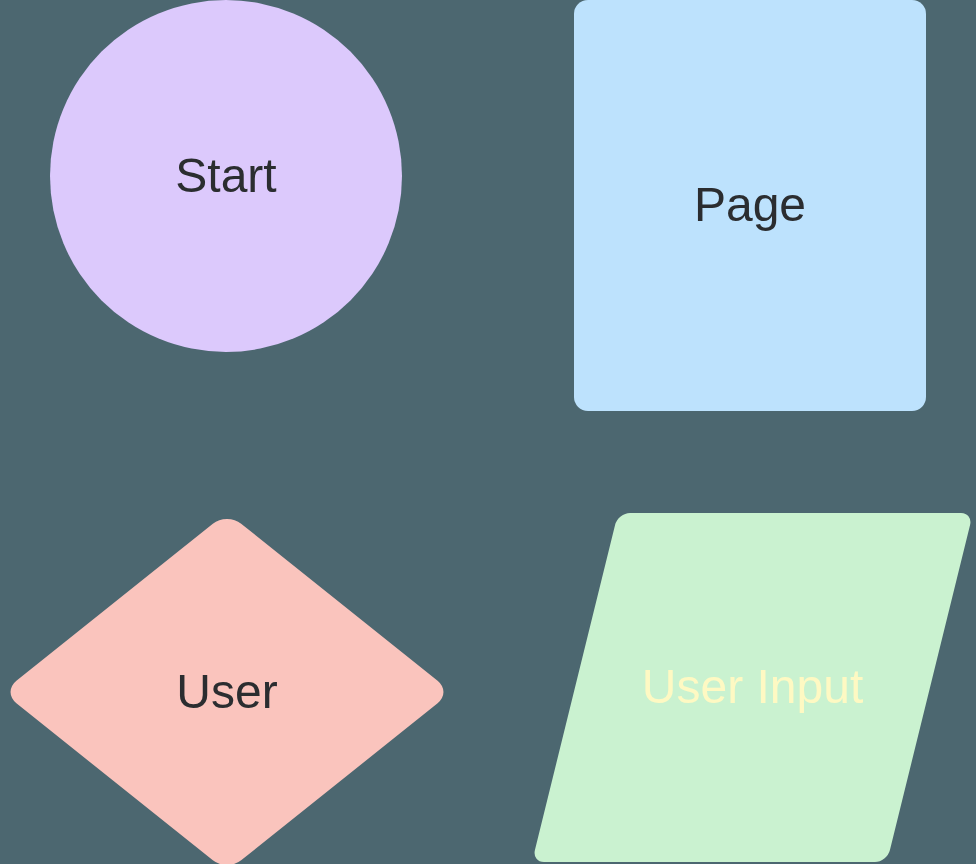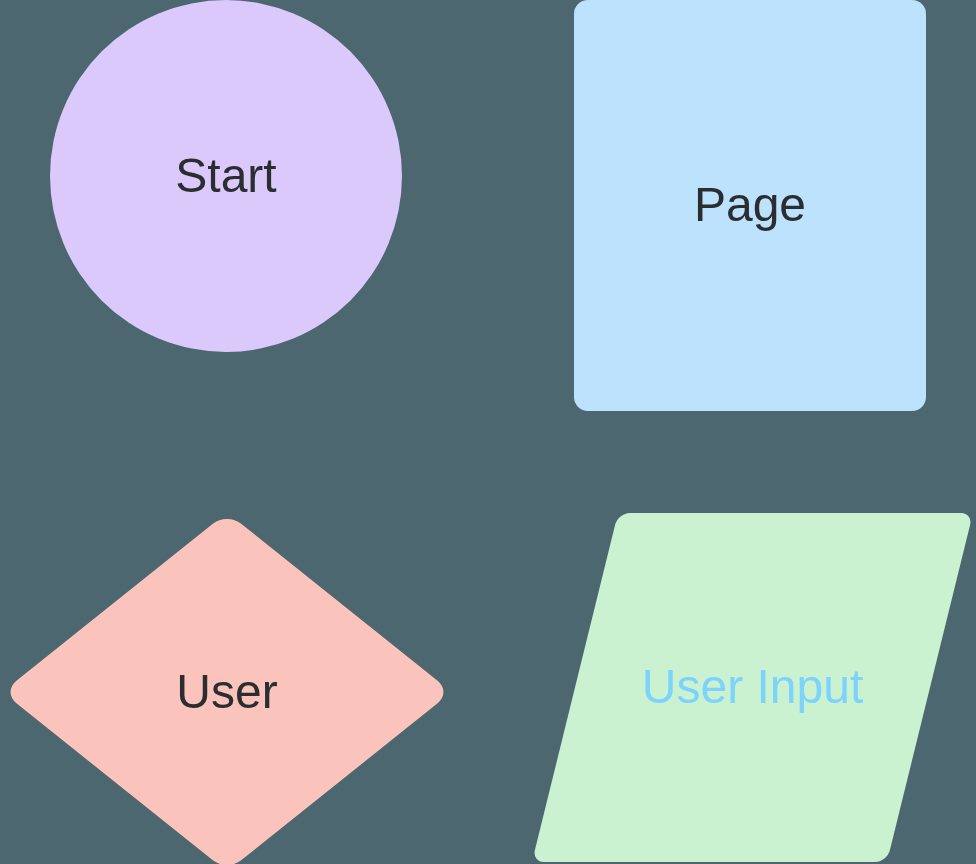"User Input" div.label-overlay { color: #7dd3fc -> #fef9c3 }
